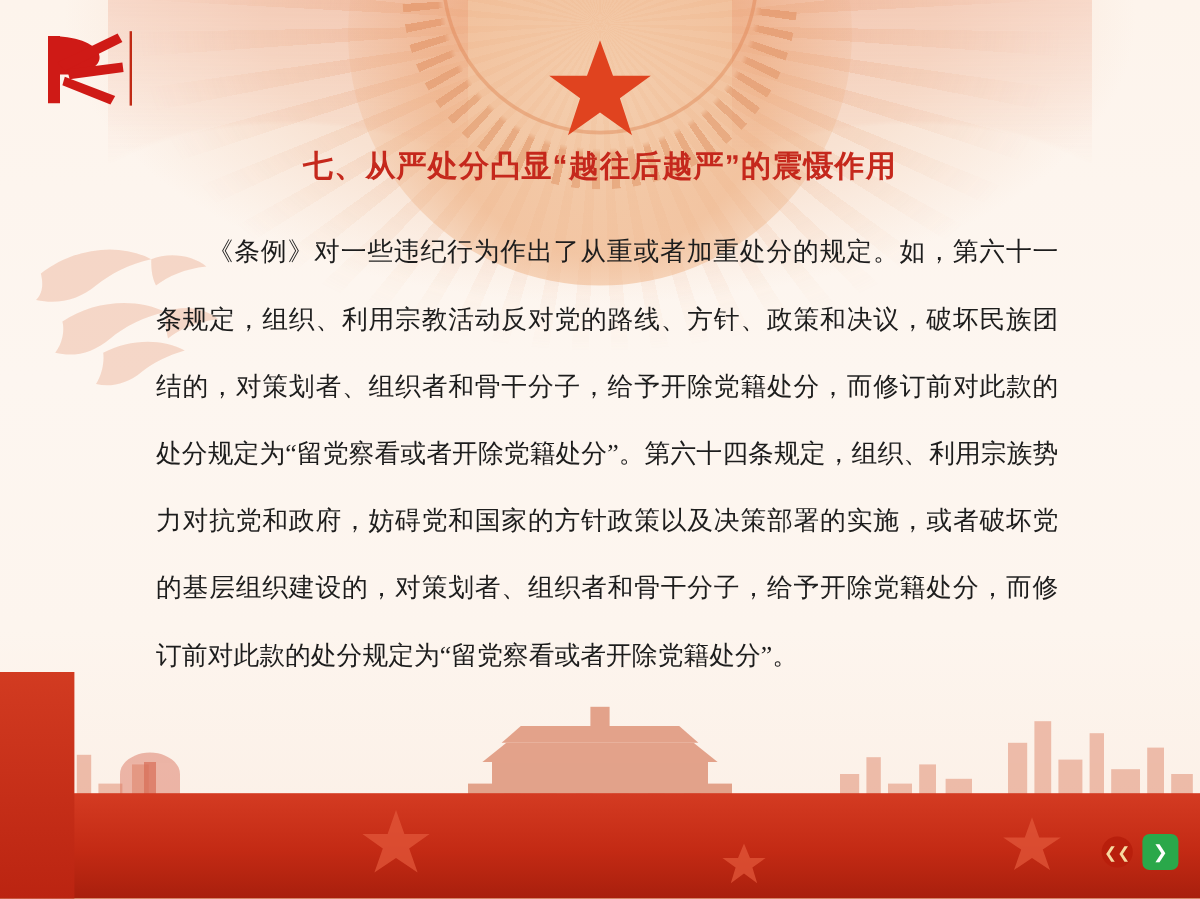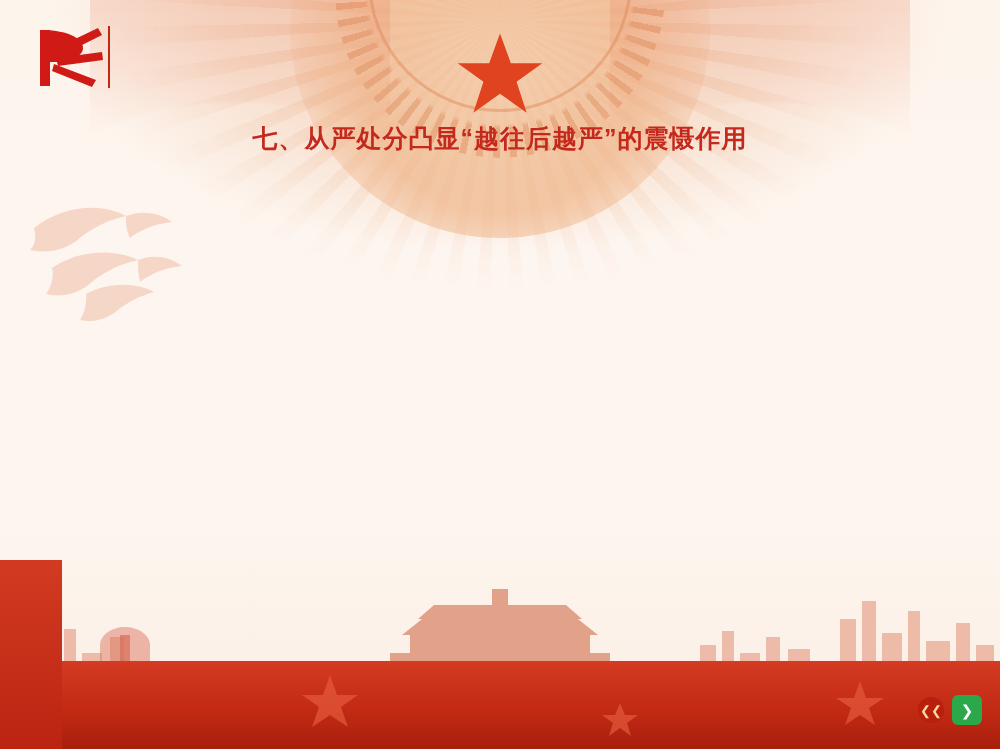"《条例》对一些违纪行为作出了从重或者加重处分的规定。如，第六十一条规定，组织、利" div.body-text { html: none -> <div>《条例》对一些违纪行为作出了从重或者加重处分的规定。如，第六十一条规定，组织、利用宗教活动反对党的路线、方针、政策和决议，破坏民族团结的，对策划者、组织者和骨干分子，给予开除党籍处分，而修订前对此款的处分规定为“留党察看或者开除党籍处分”。第六十四条规定，组织、利用宗族势力对抗党和政府，妨碍党和国家的方针政策以及决策部署的实施，或者破坏党的基层组织建设的，对策划者、组织者和骨干分子，给予开除党籍处分，而修订前对此款的处分规定为“留党察看或者开除党籍处分”。</div> }
